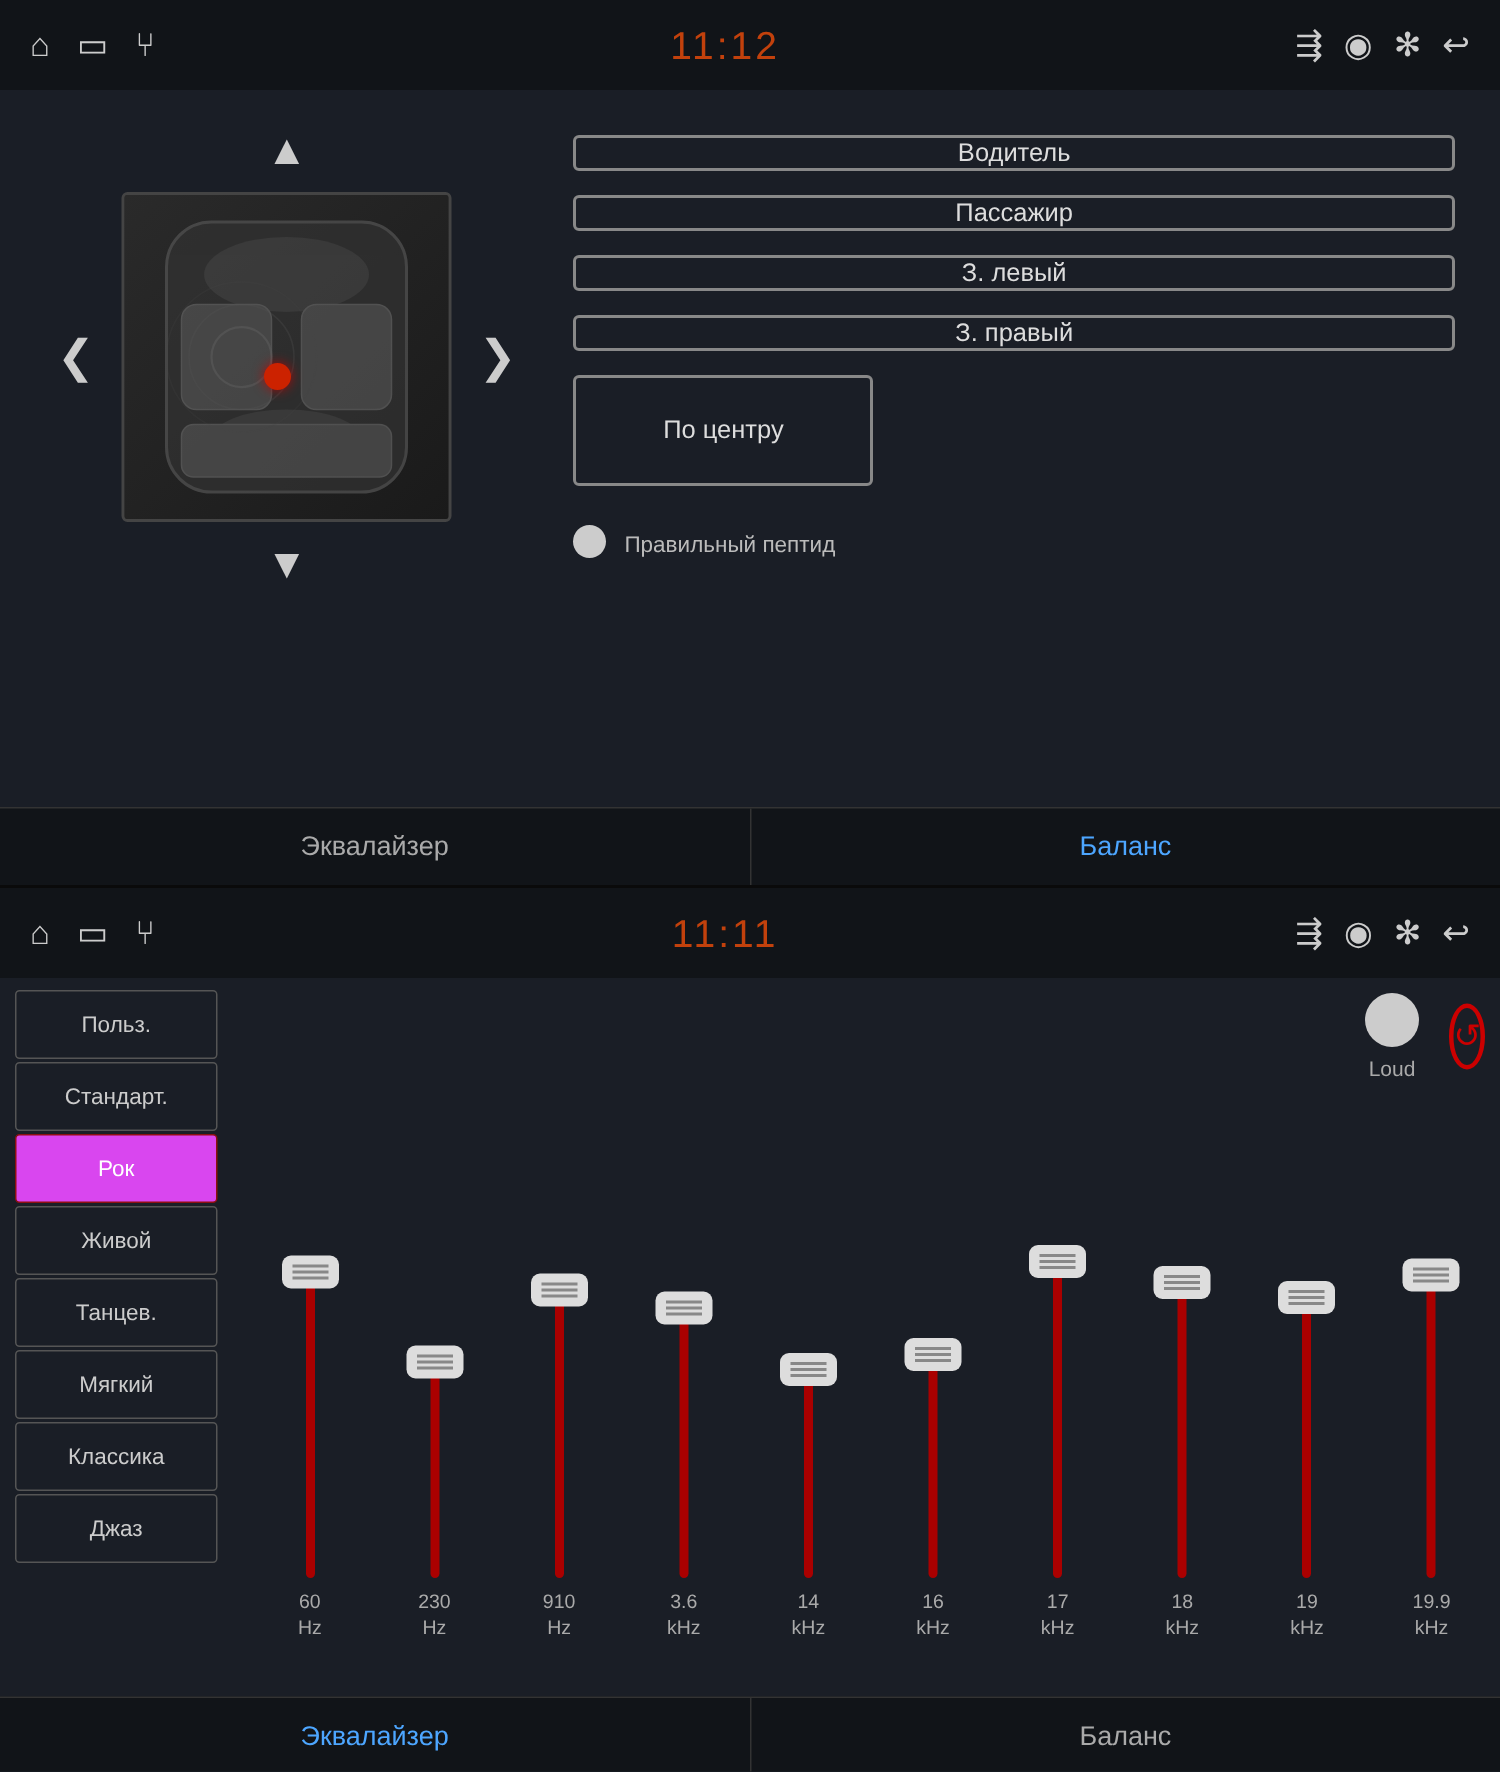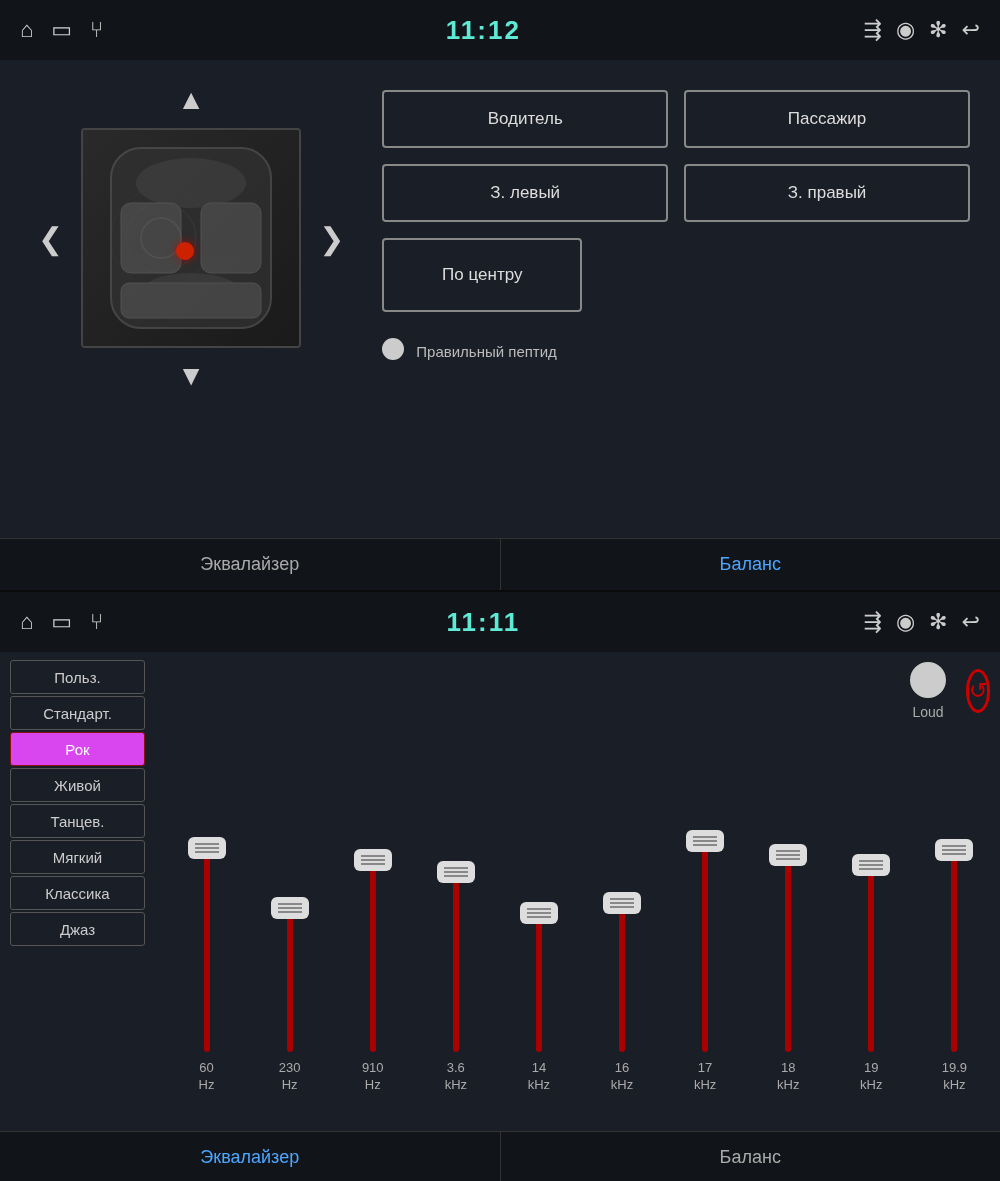"11:12" .status-bar-center { color: #5eead4 -> #c2410c; font-weight: 700 -> 400 }
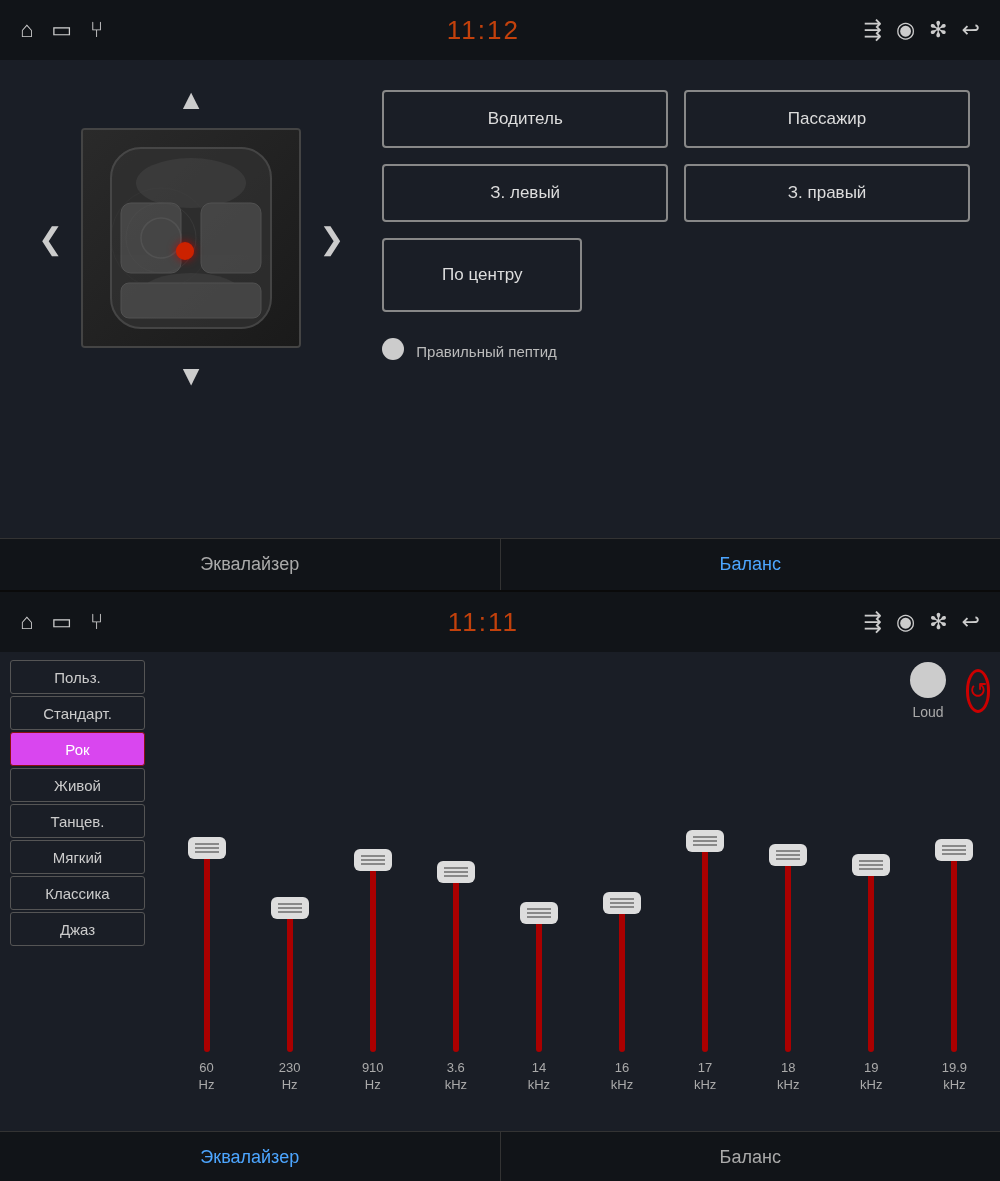"Водитель" .seat-btn-row { flex-direction: none -> column }
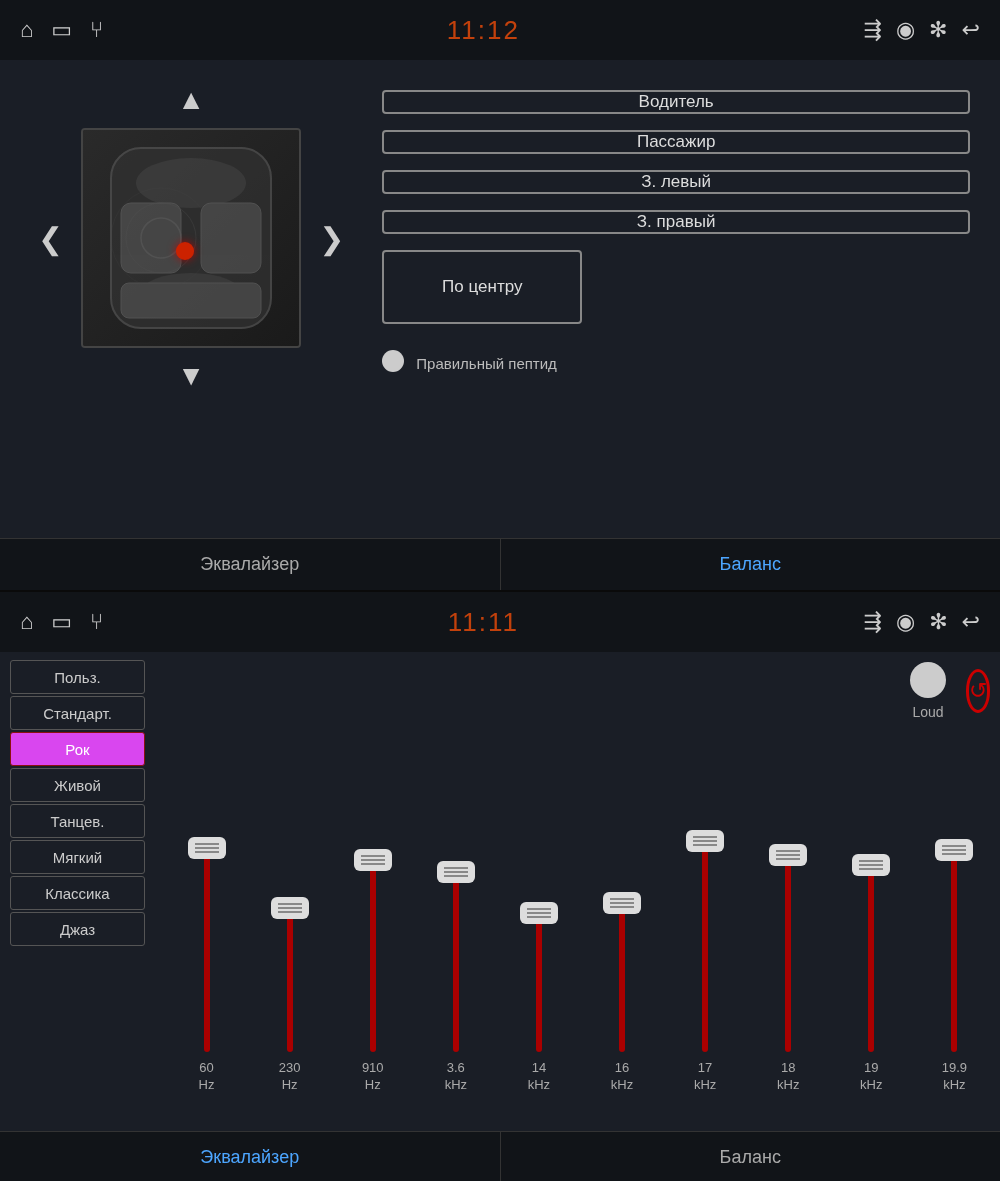"Польз." .eq-preset-btn { height: 34px -> 46px }
